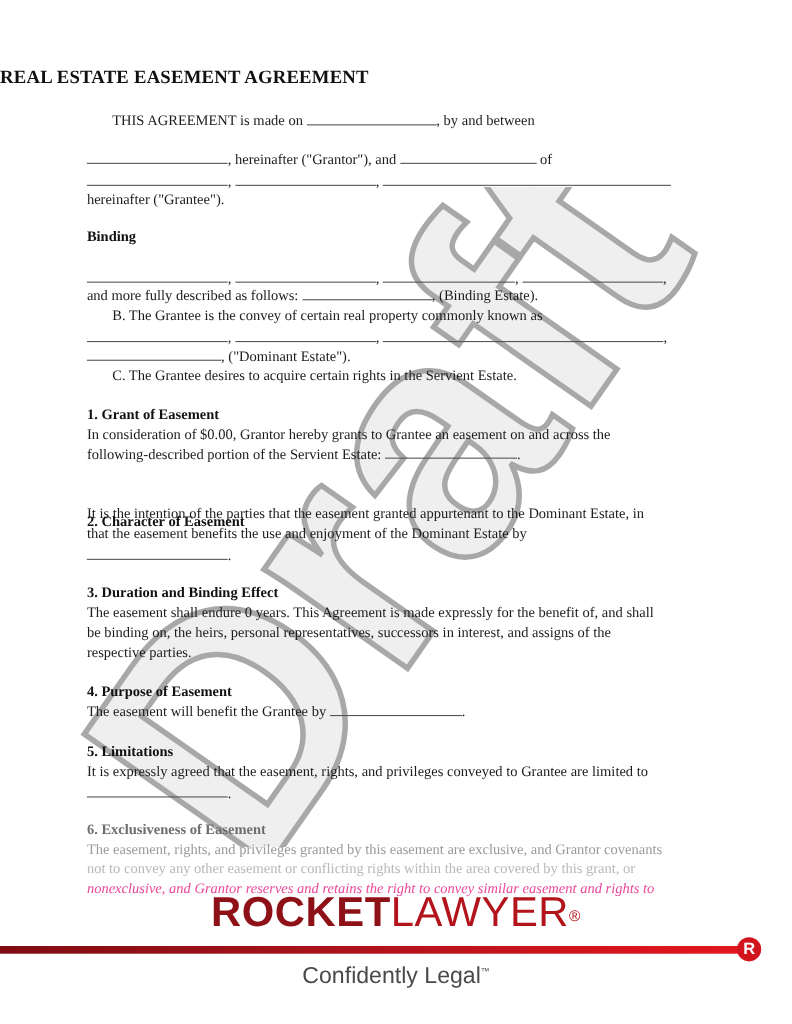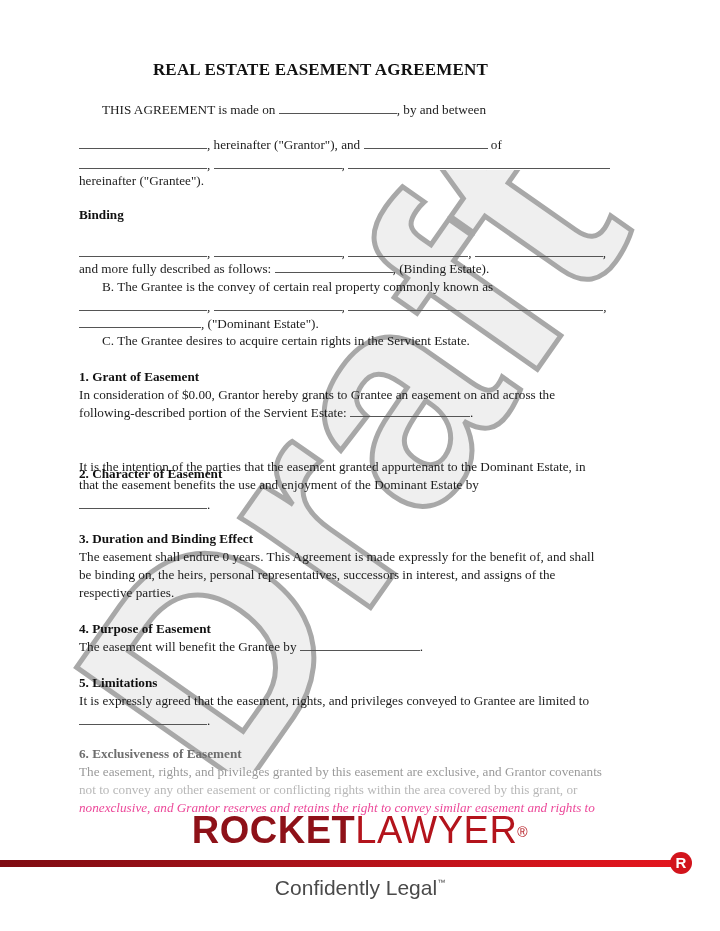"REAL ESTATE EASEMENT AGREEMENT" .title { text-align: center -> none }
